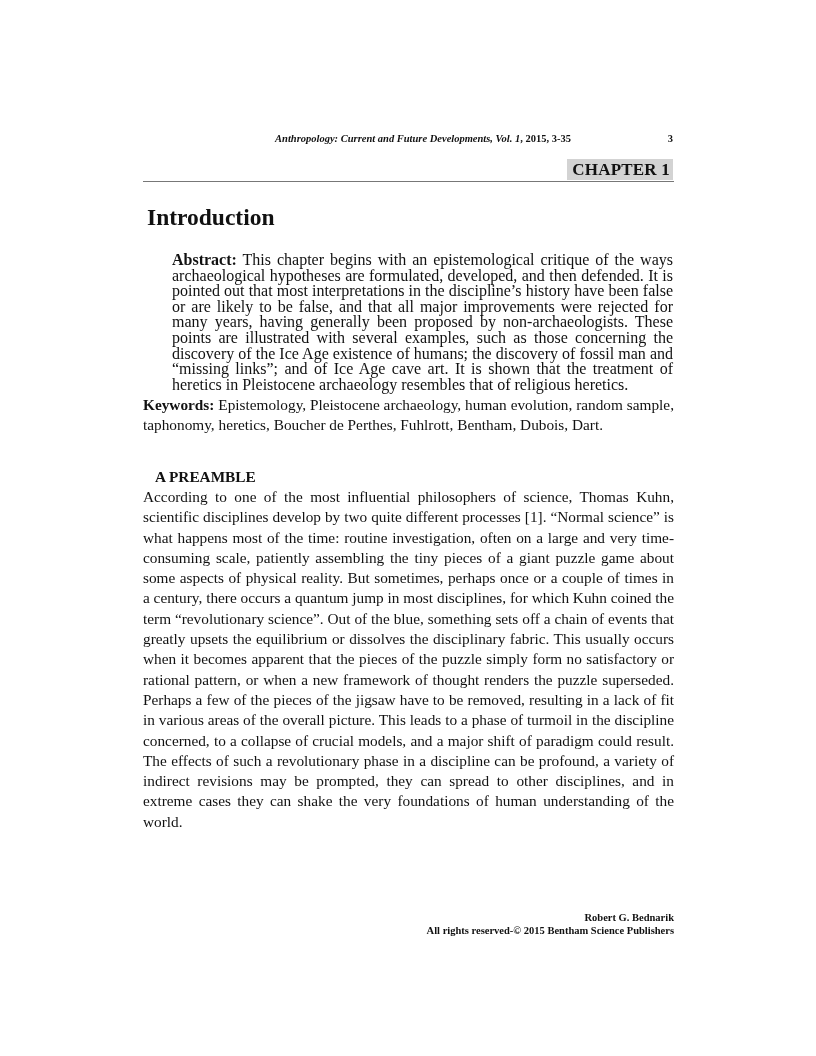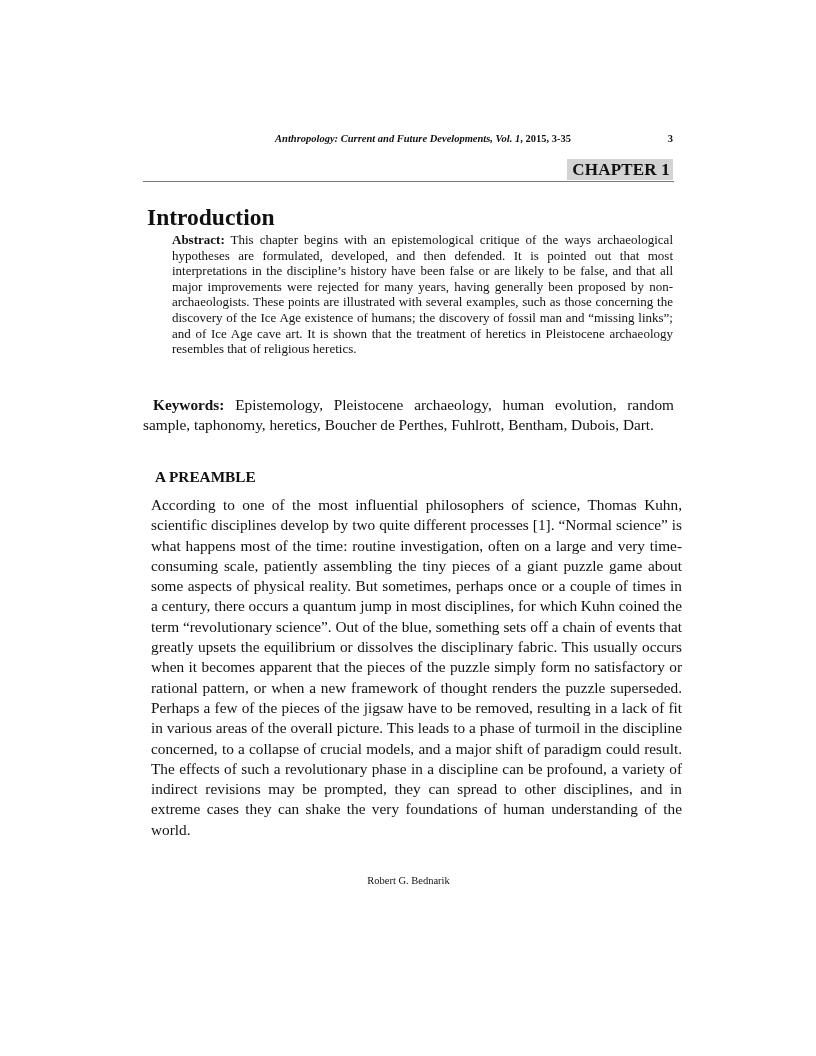"Abstract: This chapter begins with" .abstract { font-size: 13px -> 16px; top: 232px -> 252px }
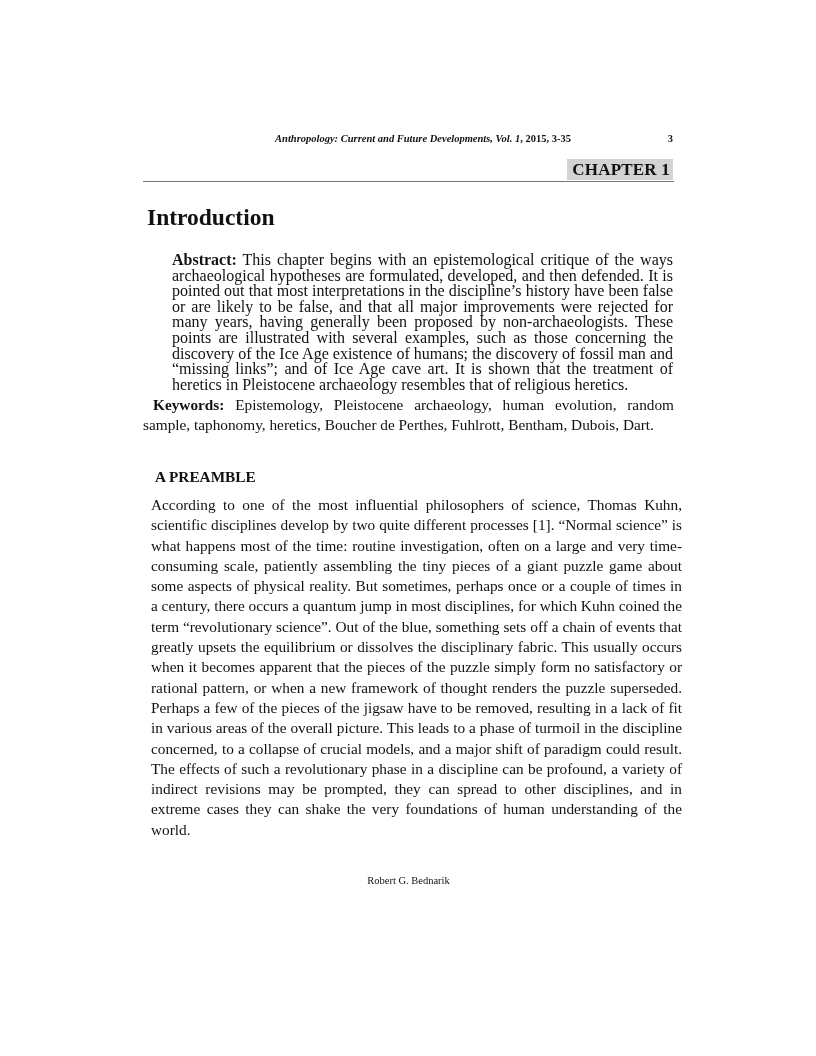"Keywords:" .keywords .lbl { margin-left: 10px -> none }
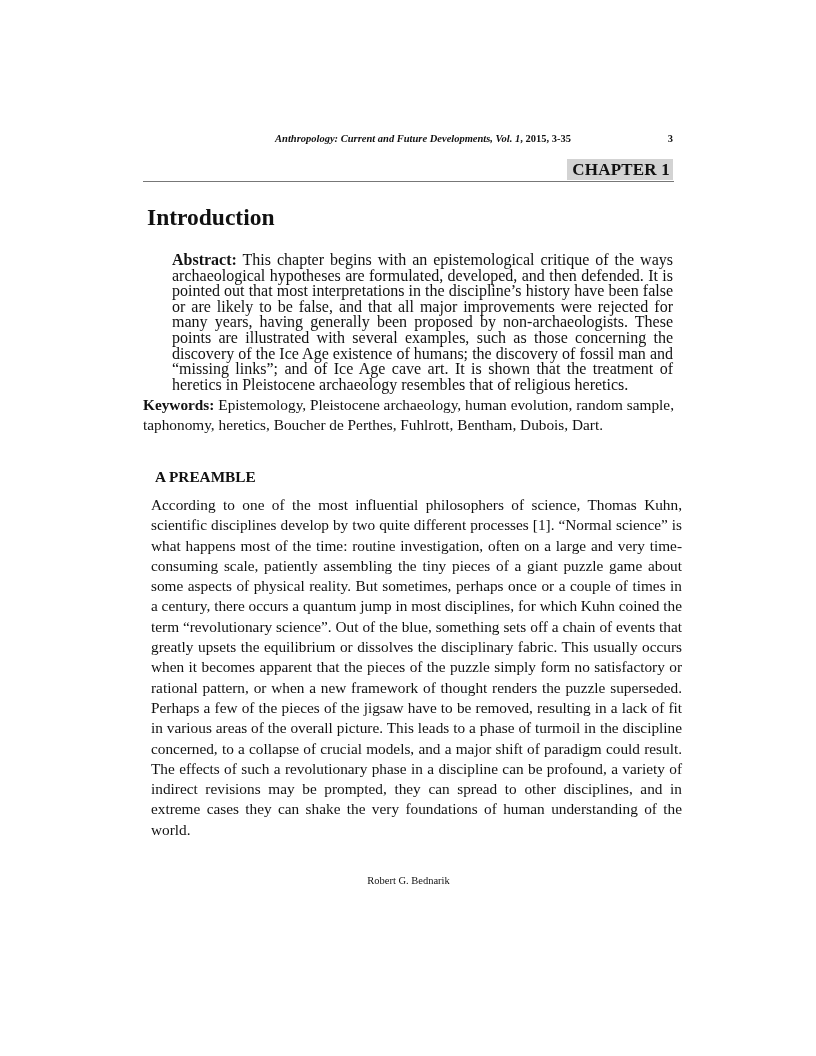"According to one of the" .body-para { margin: 8px -> 0 }
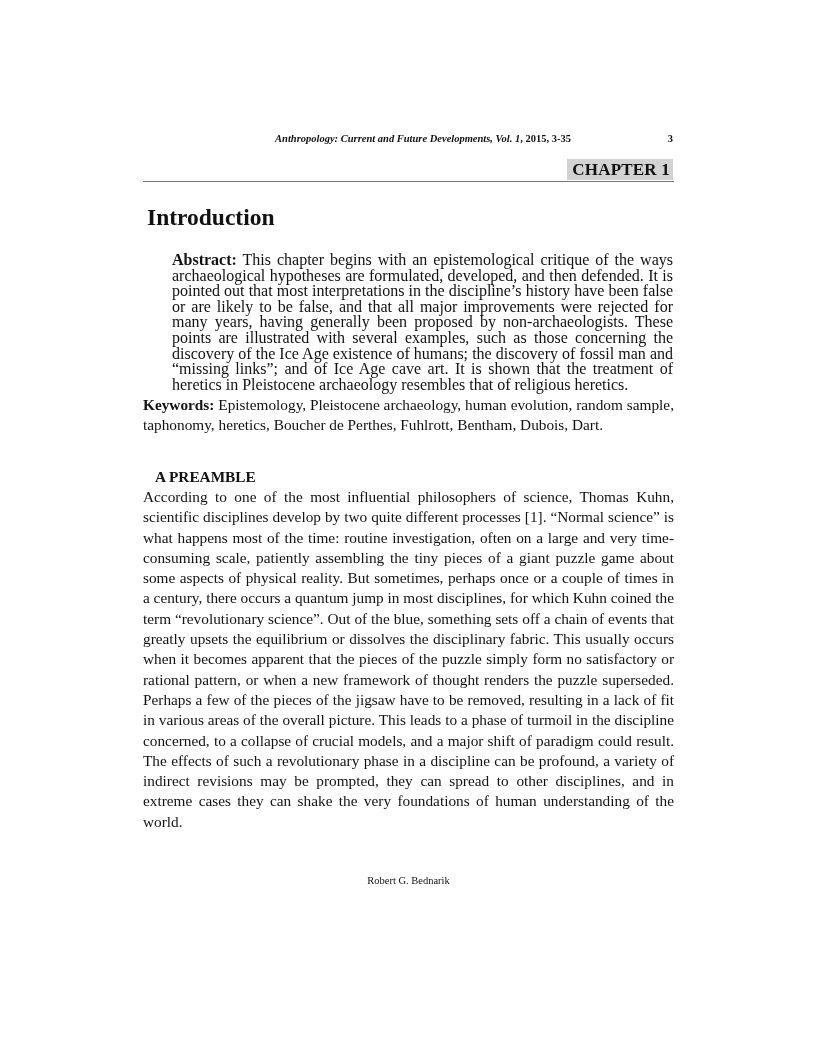"Robert G. Bednarik" .footer { font-weight: normal -> bold; text-align: center -> right; top: 874px -> 911px }
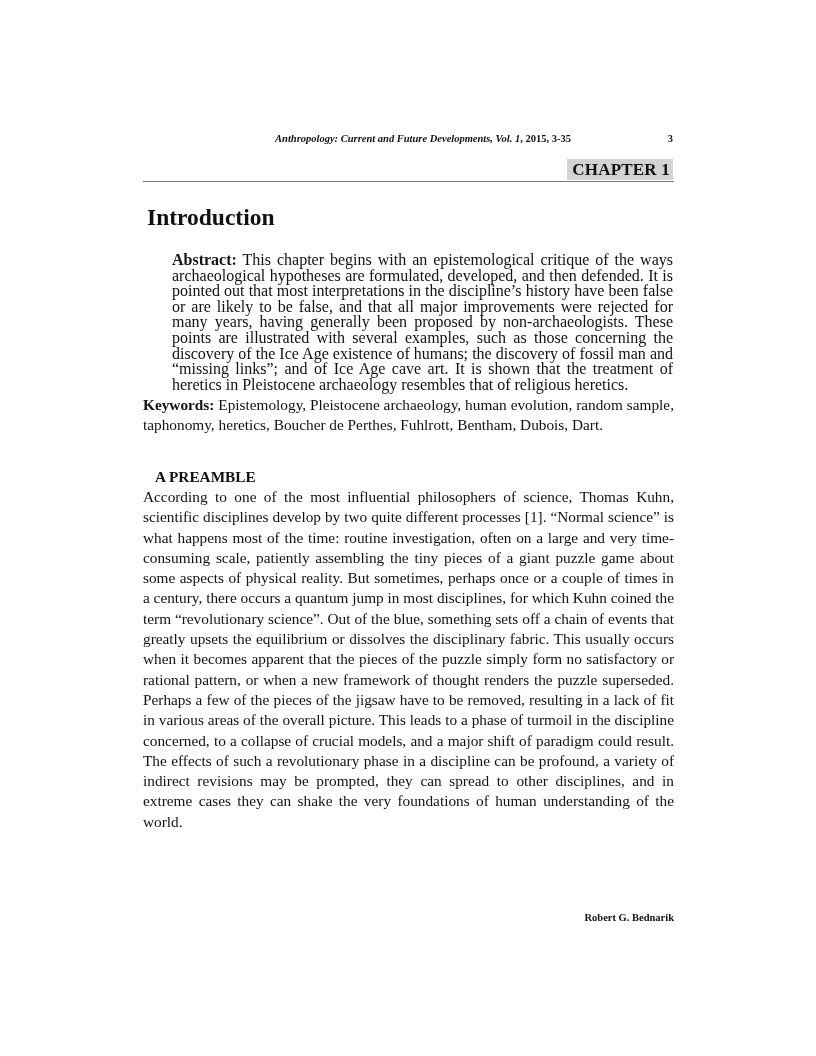"All rights reserved-© 2015 Bentham" div { html: none -> <div>All rights reserved-© 2015 Bentham Science Publishers</div> }
